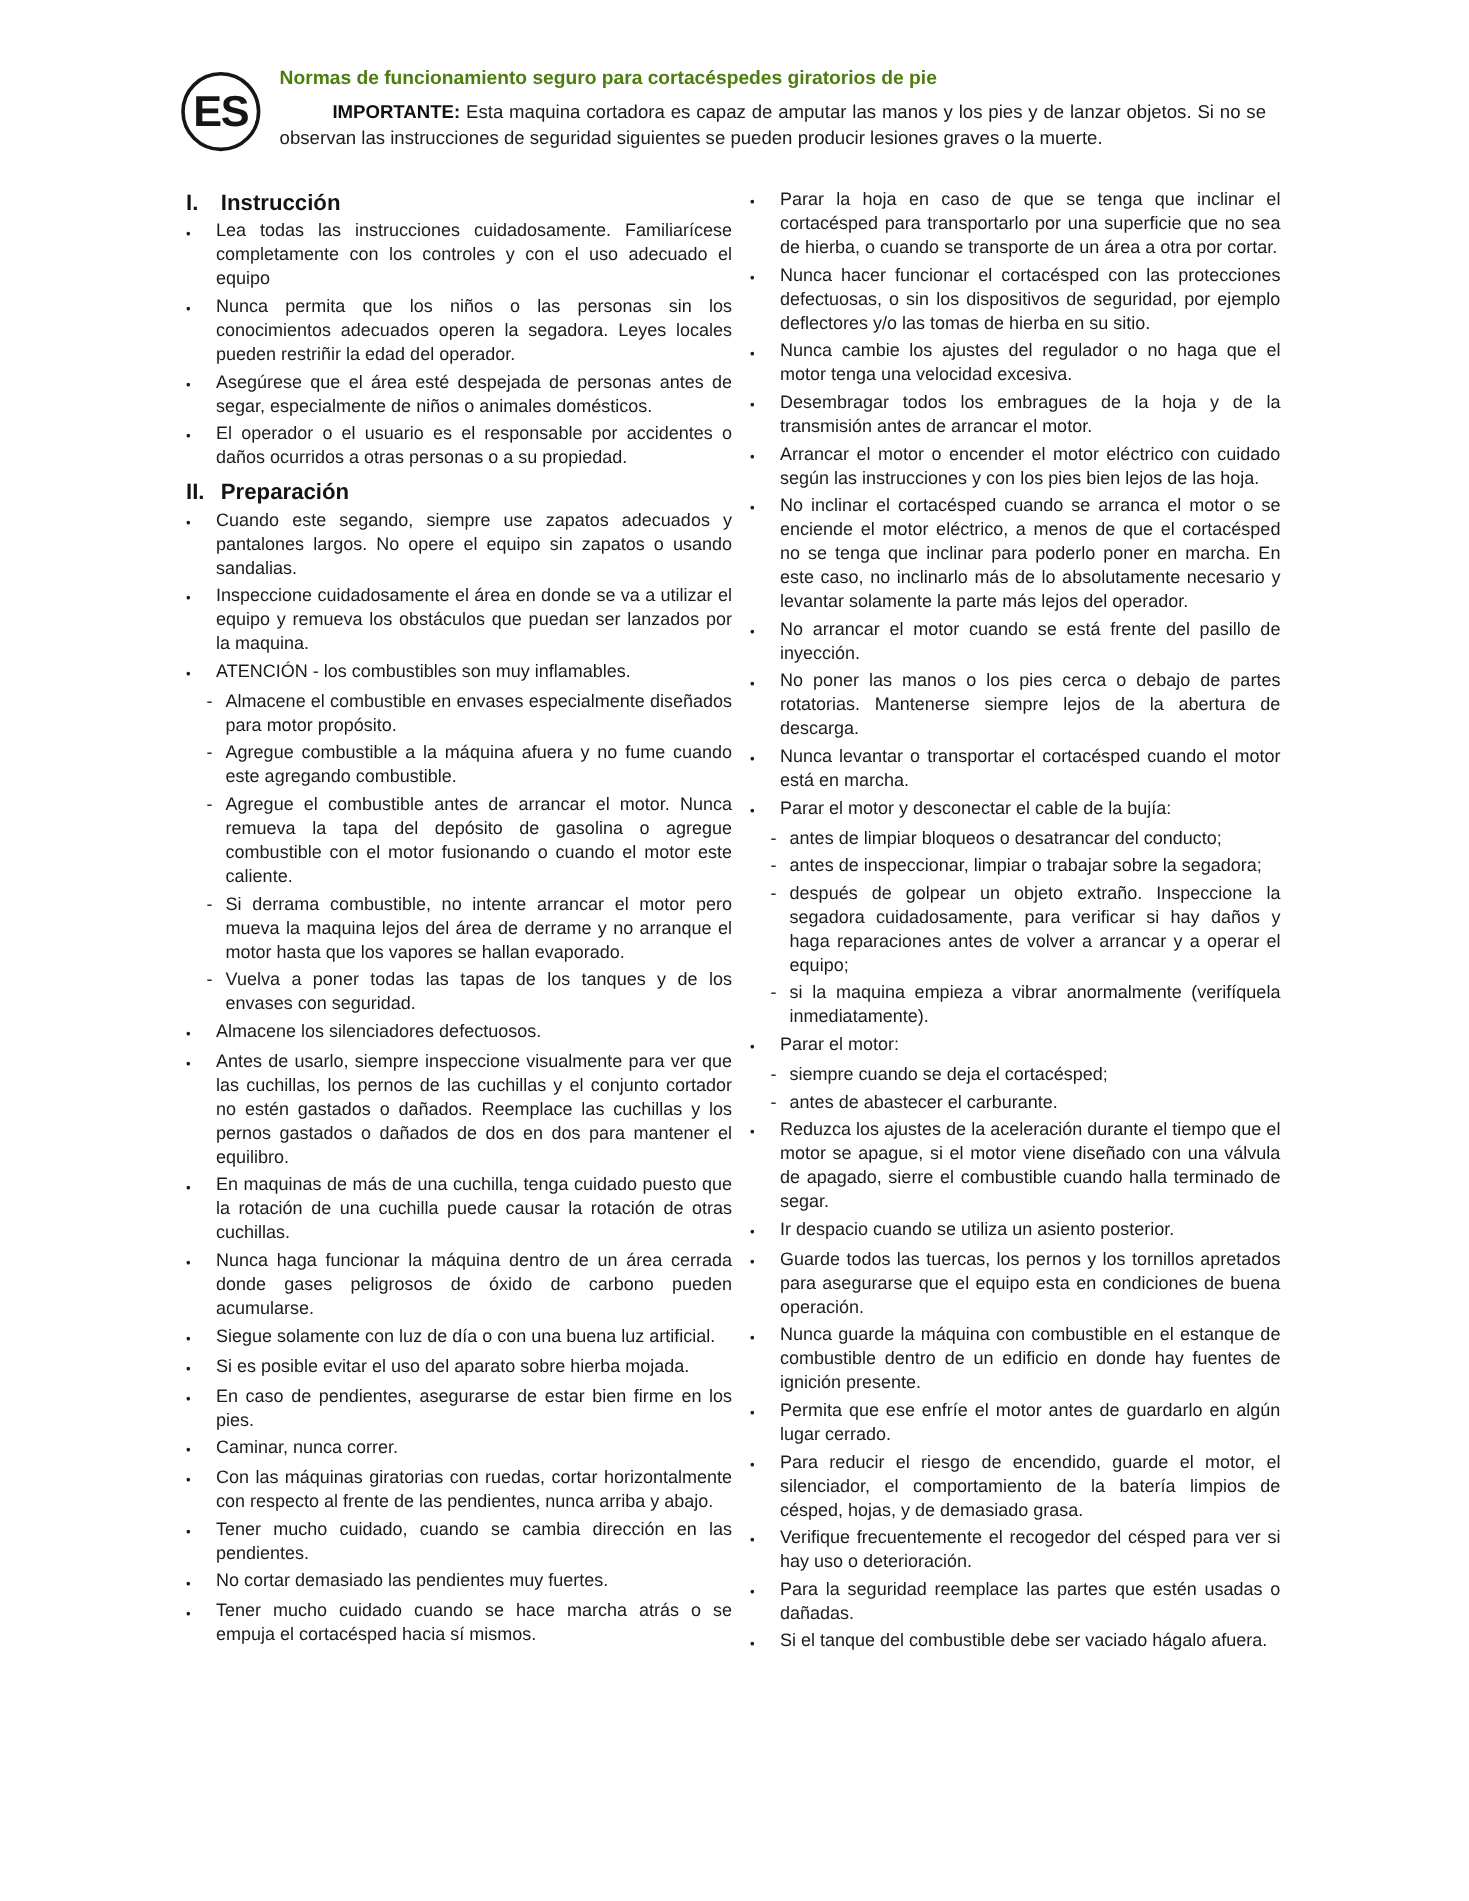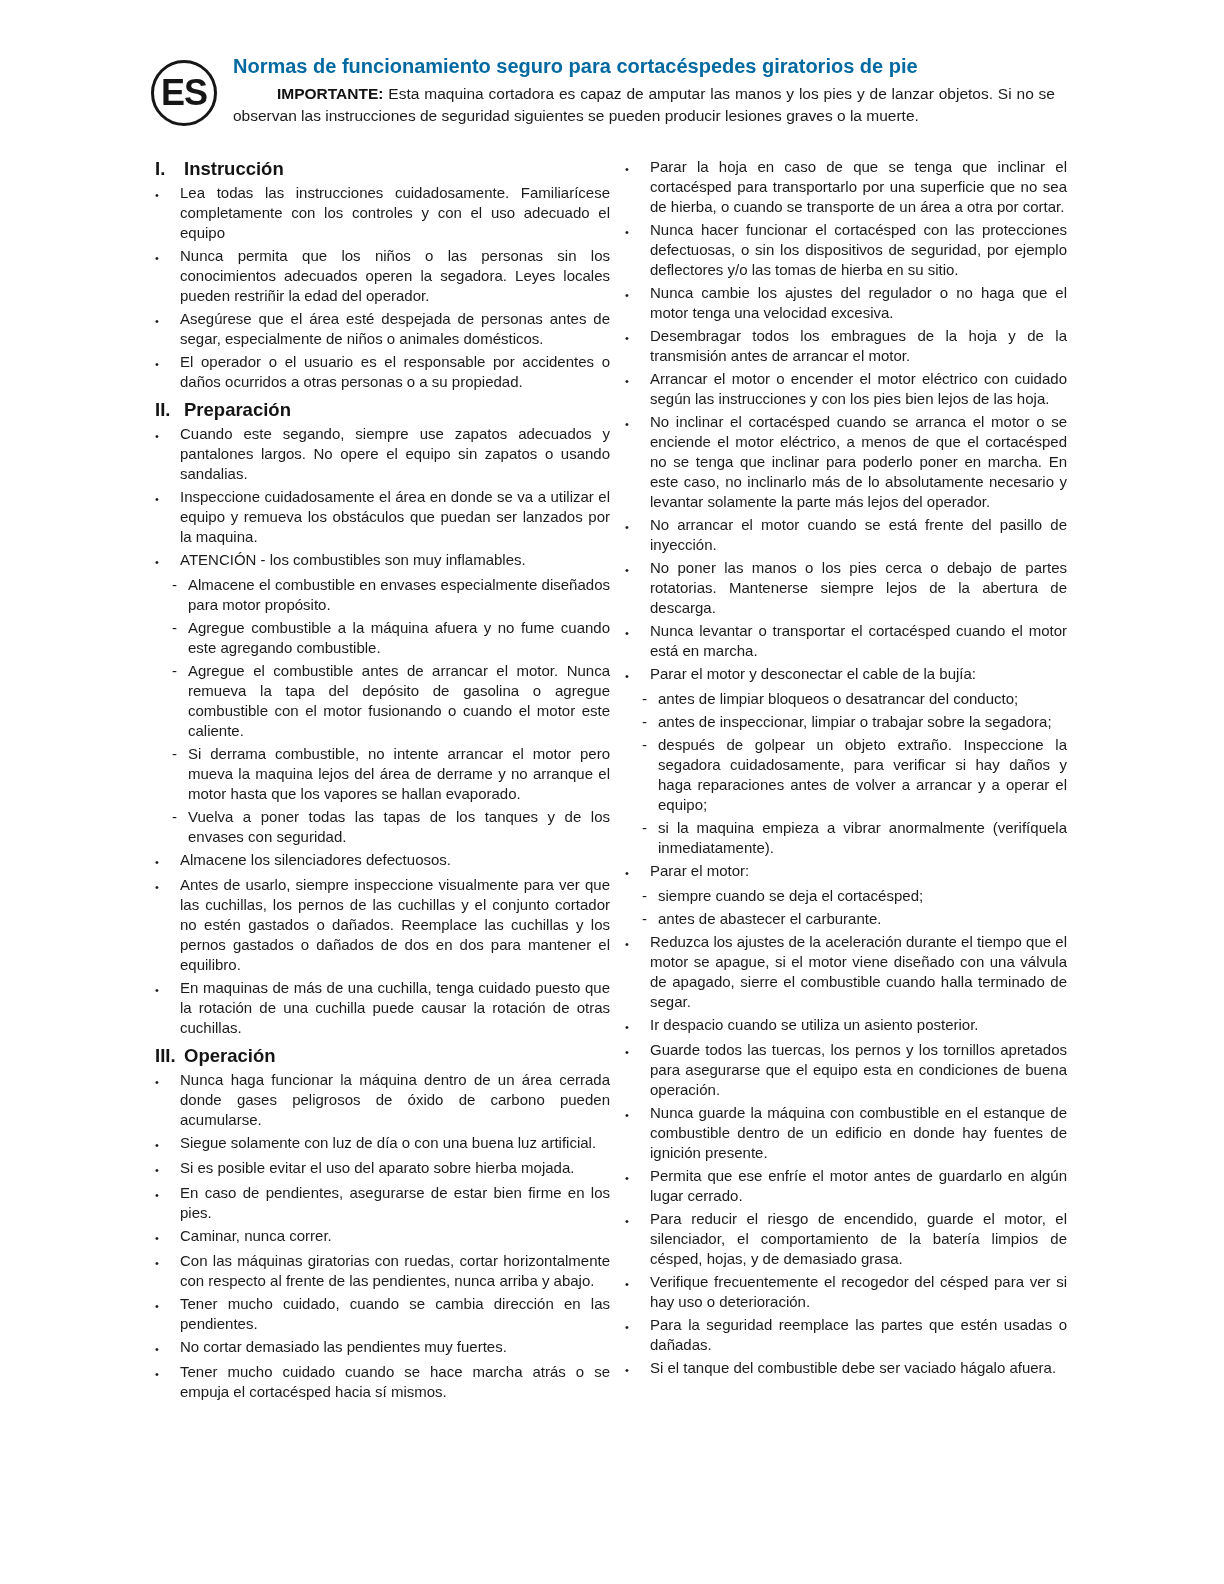"Normas de funcionamiento seguro para" .page-title { color: #0369a1 -> #4d7c0f; font-size: 20px -> 16px }
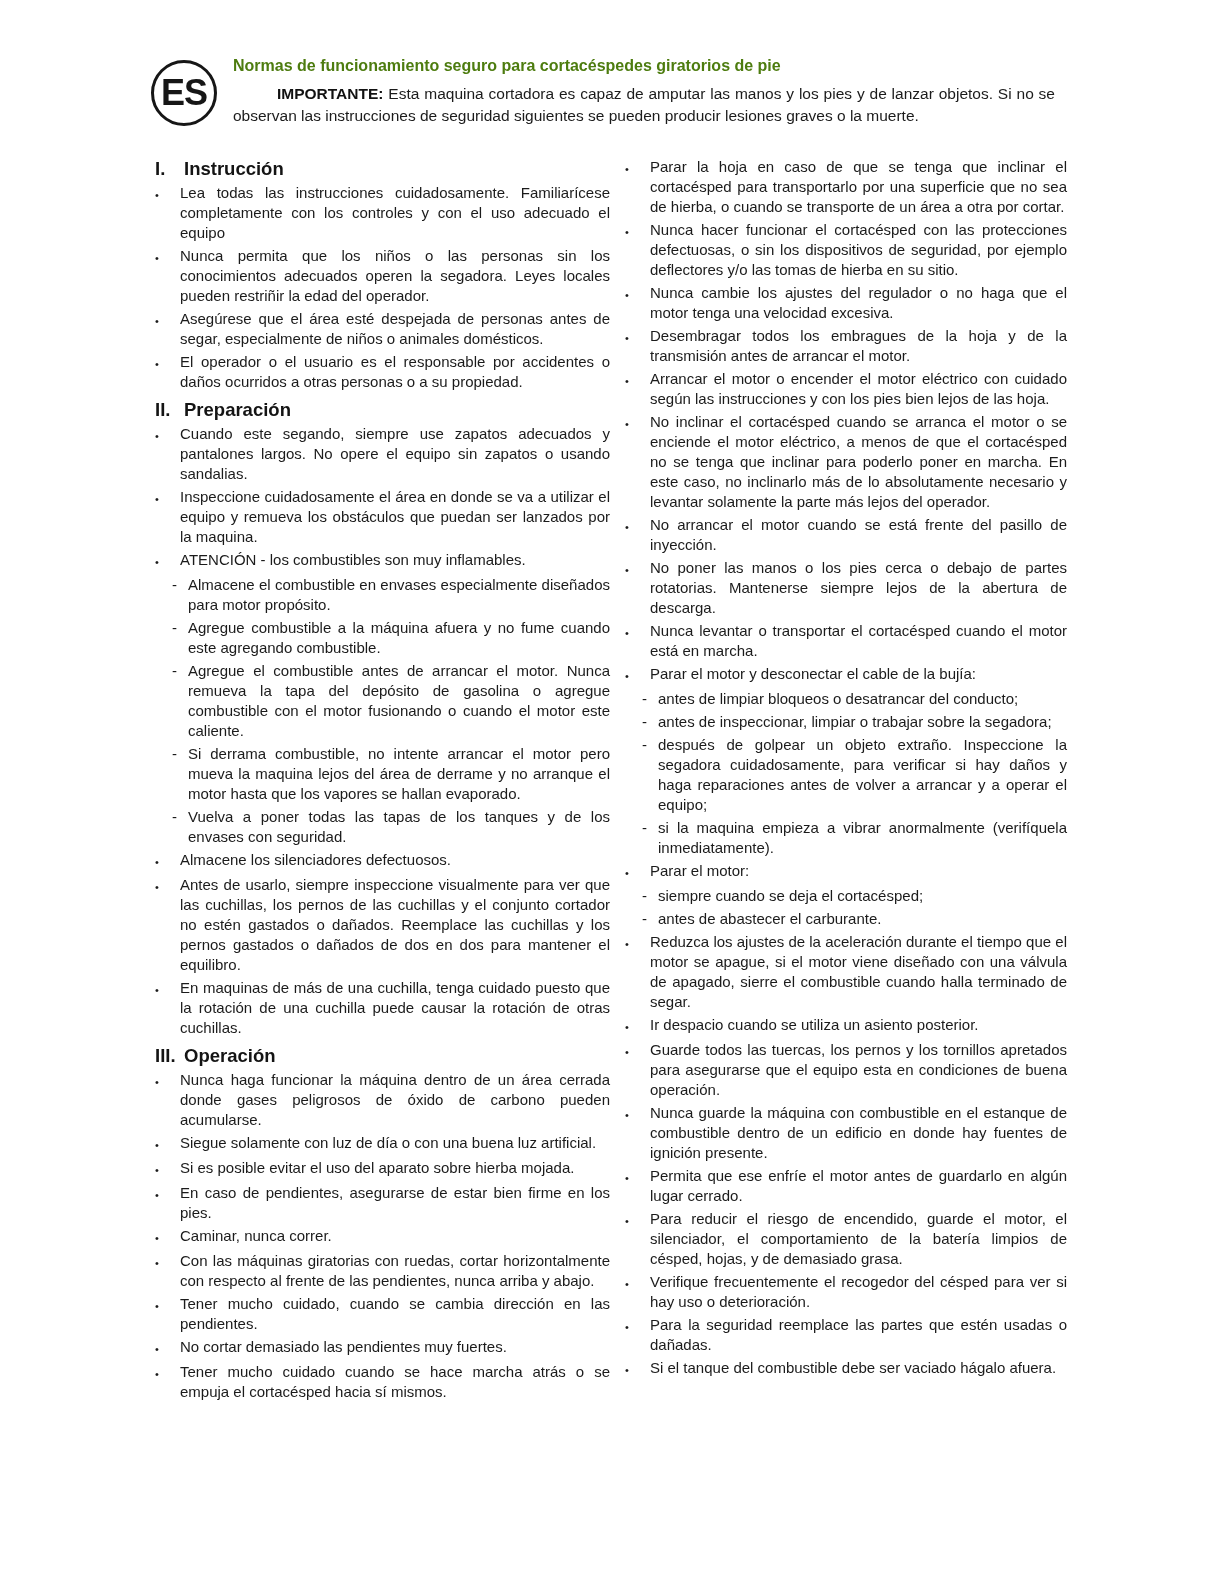"III." div.sec-heading { html: <div> <span>III.</span> <span>Operación</span> </div> -> none }
